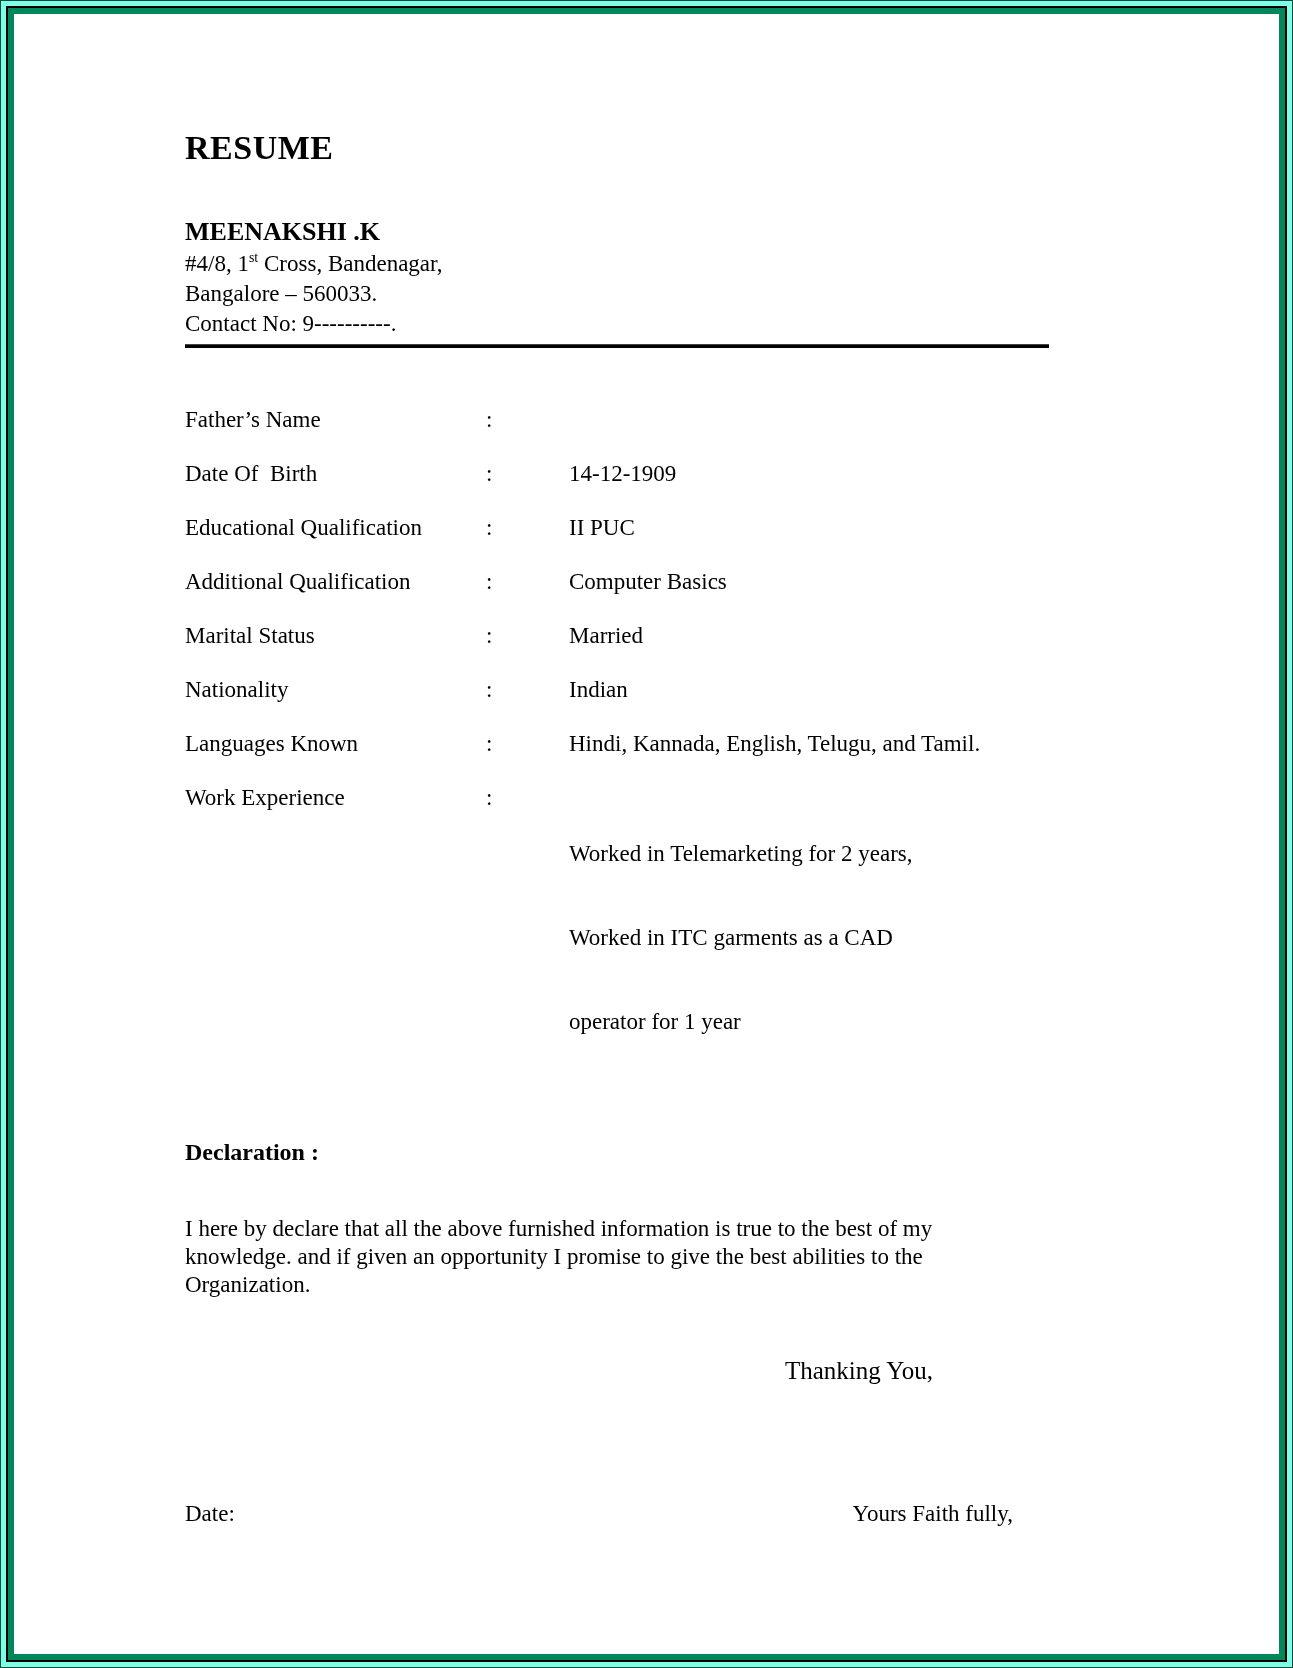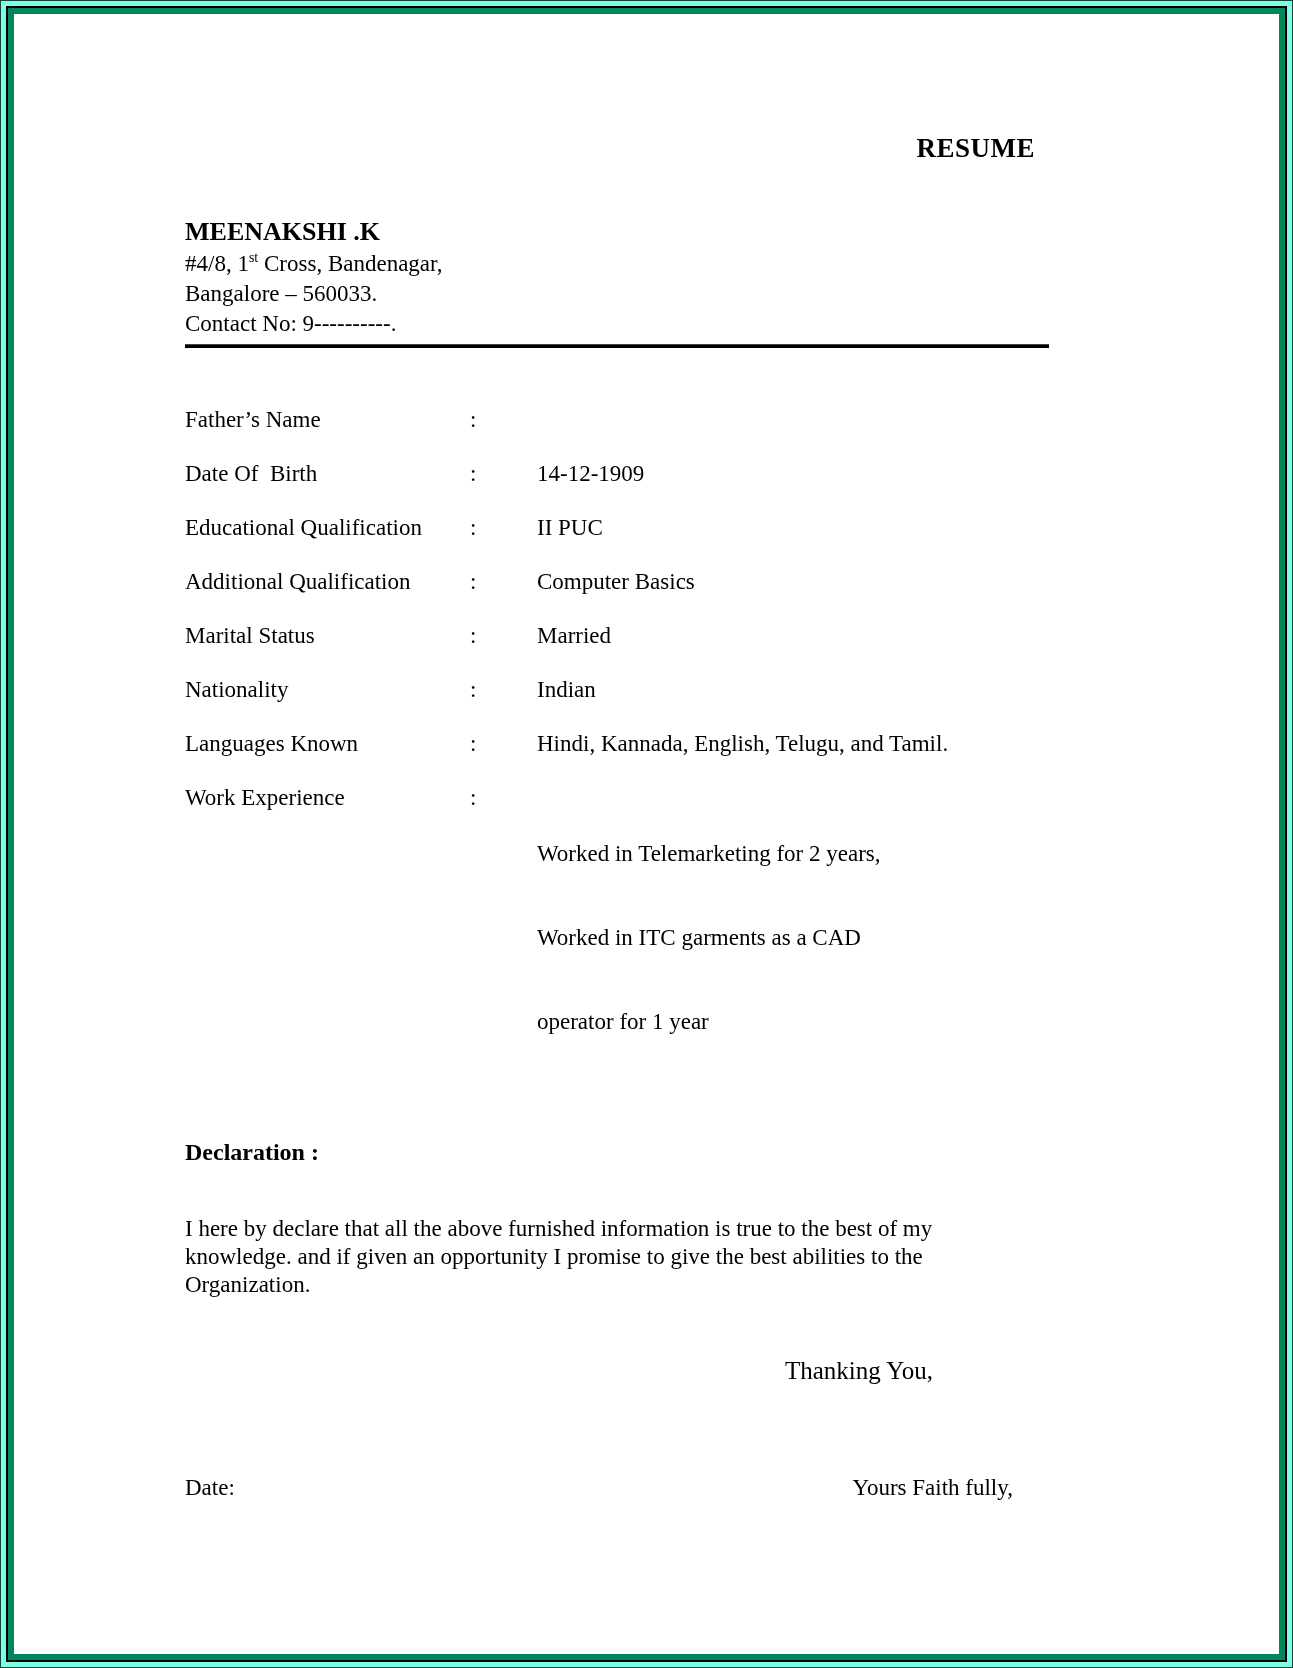"RESUME" .title { font-size: 27px -> 34px; text-align: right -> left }
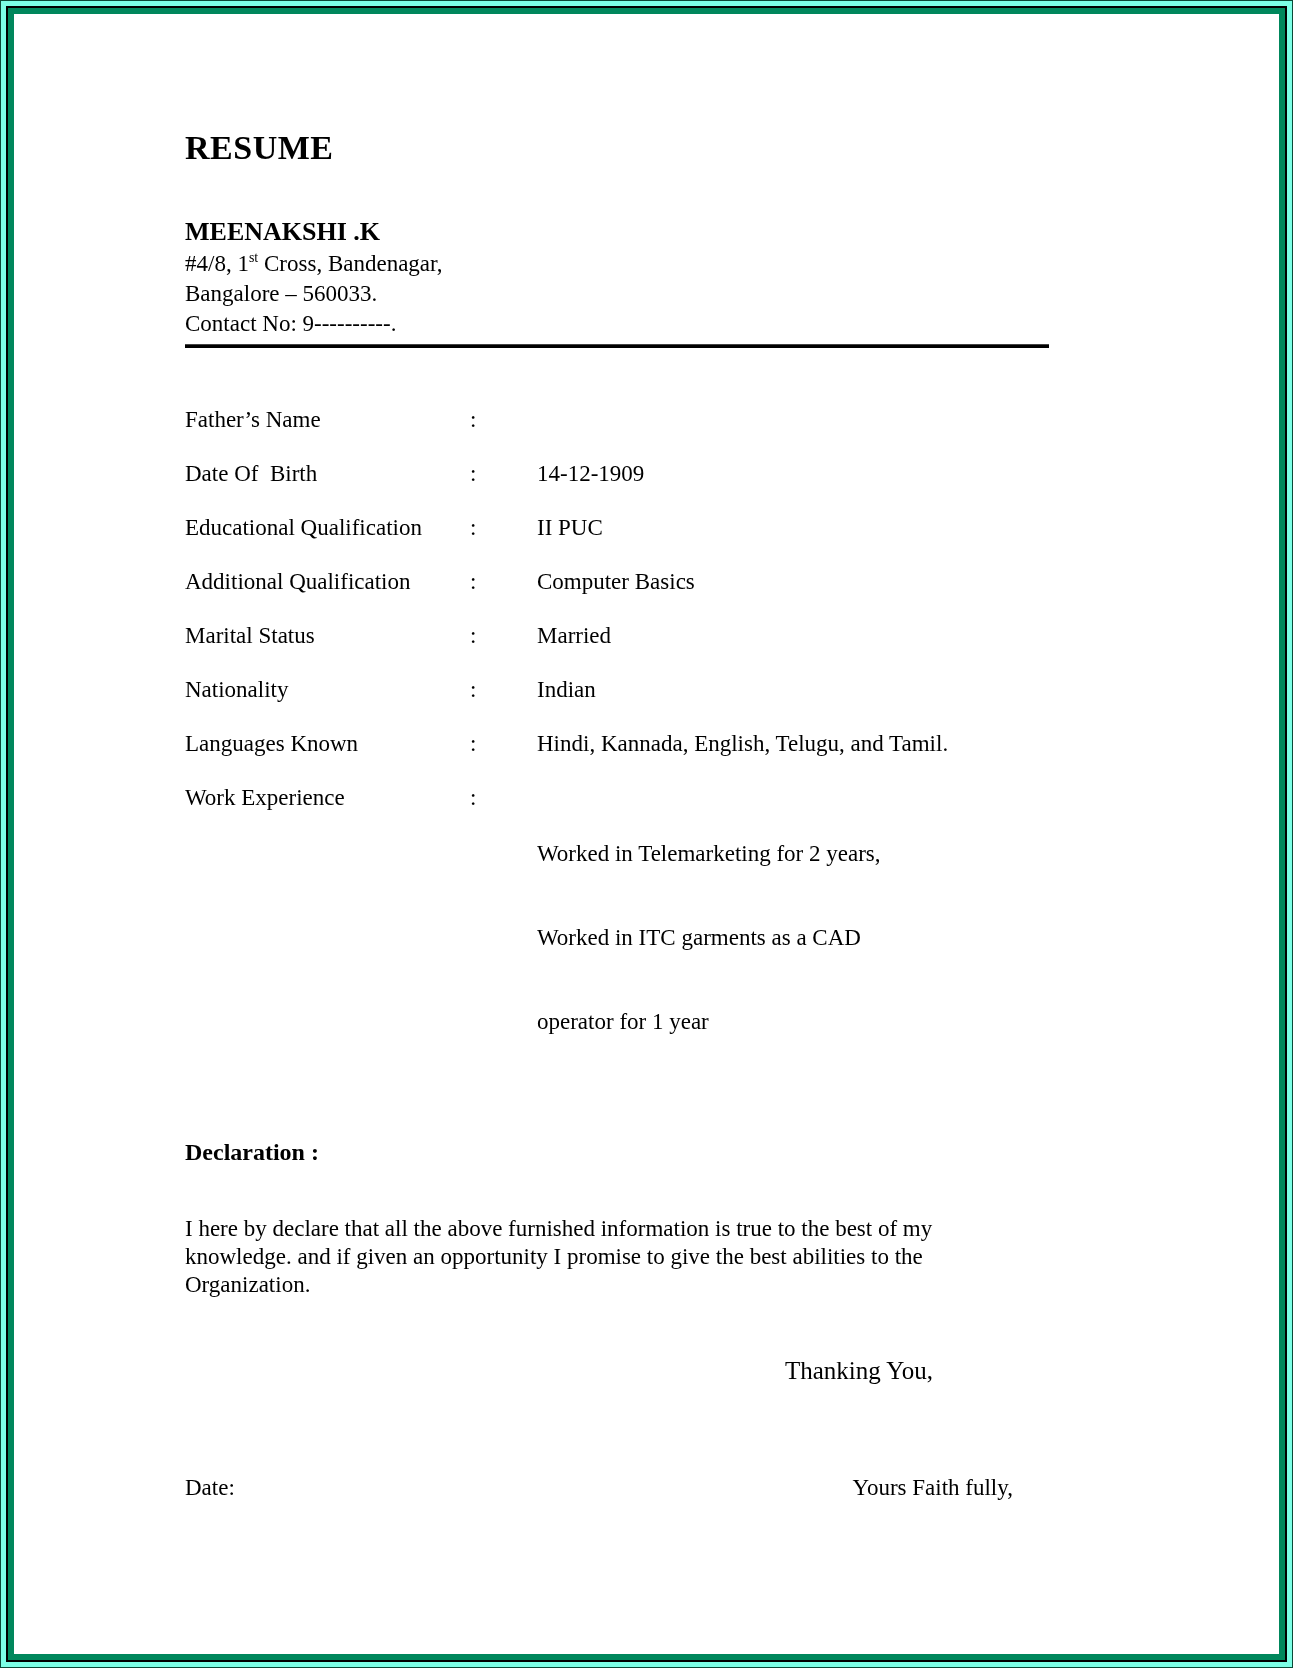"Father’s Name" .row { gap: none -> 16px }
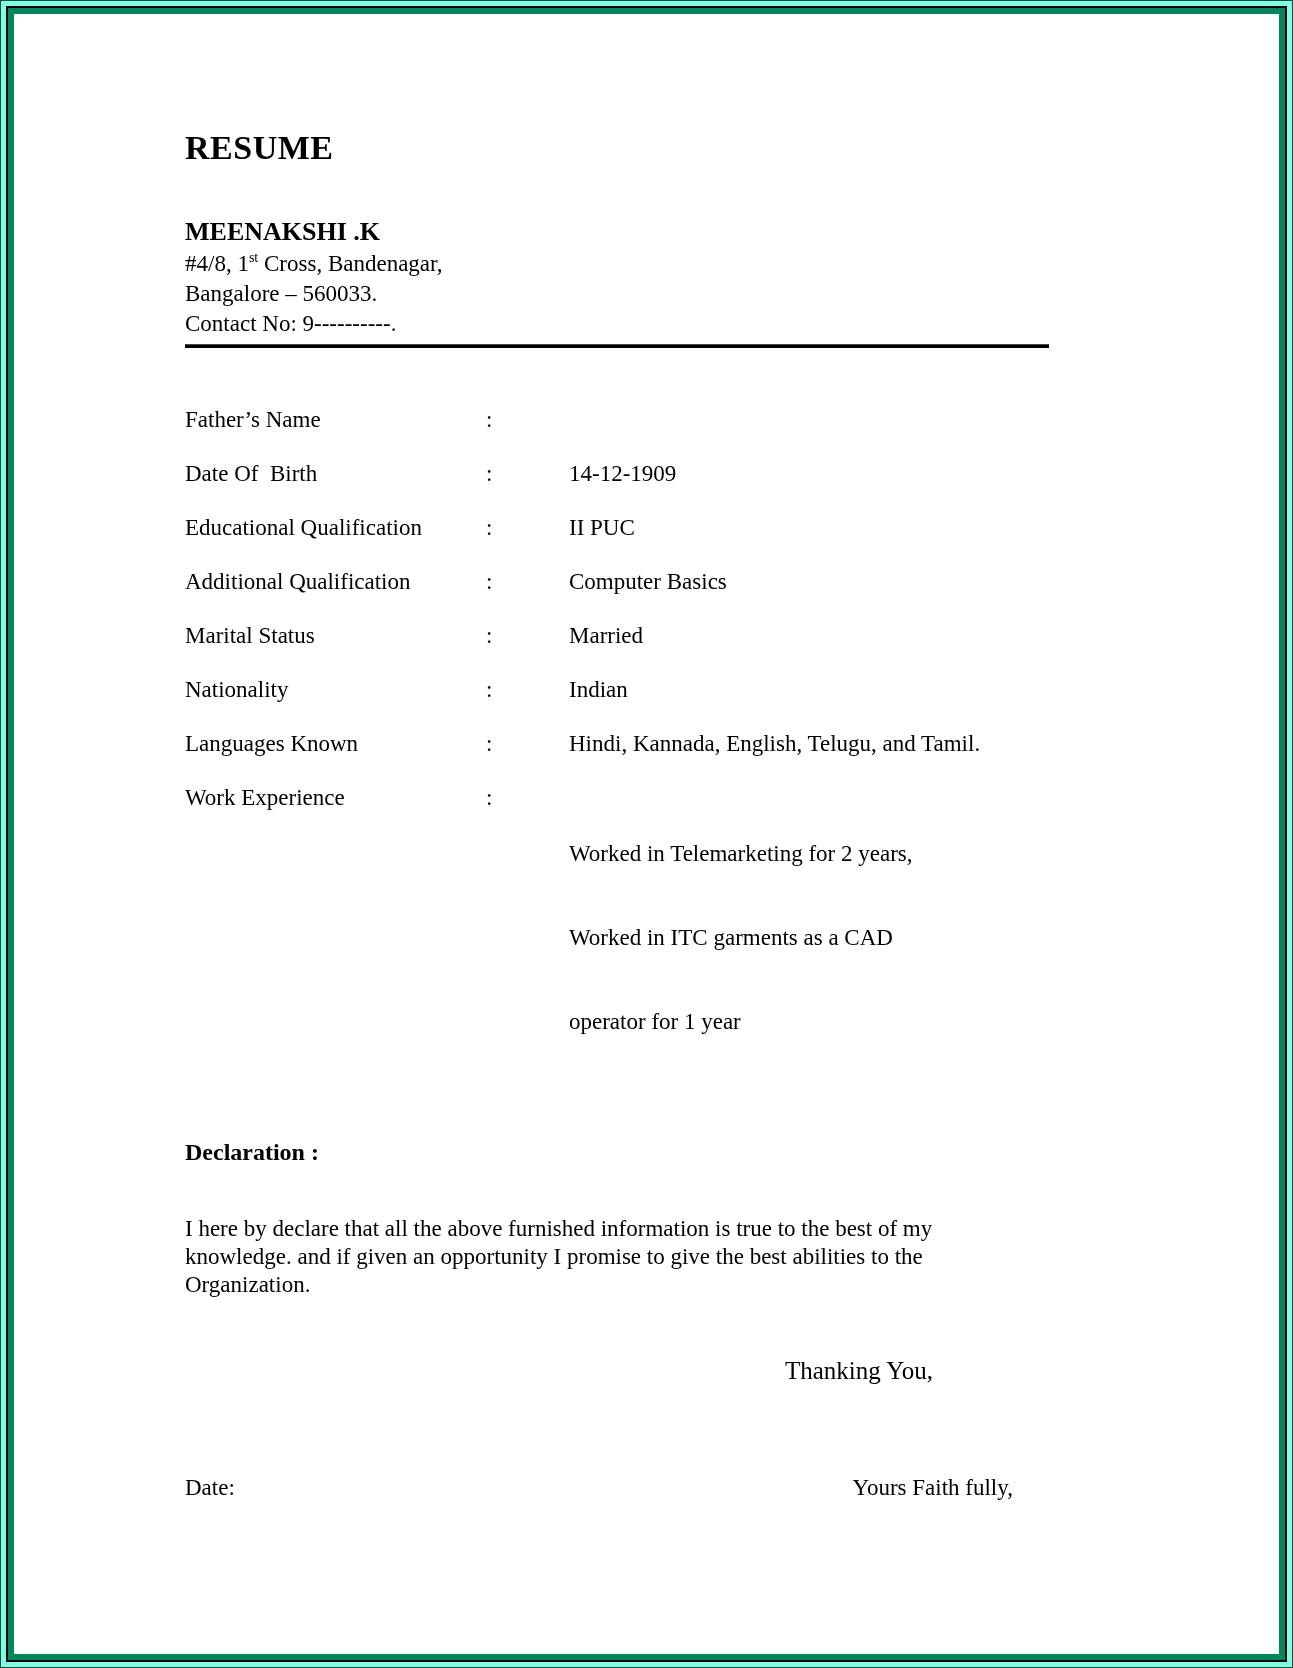"Date:" .sig-row.date-row { margin-top: 89px -> 115px }
